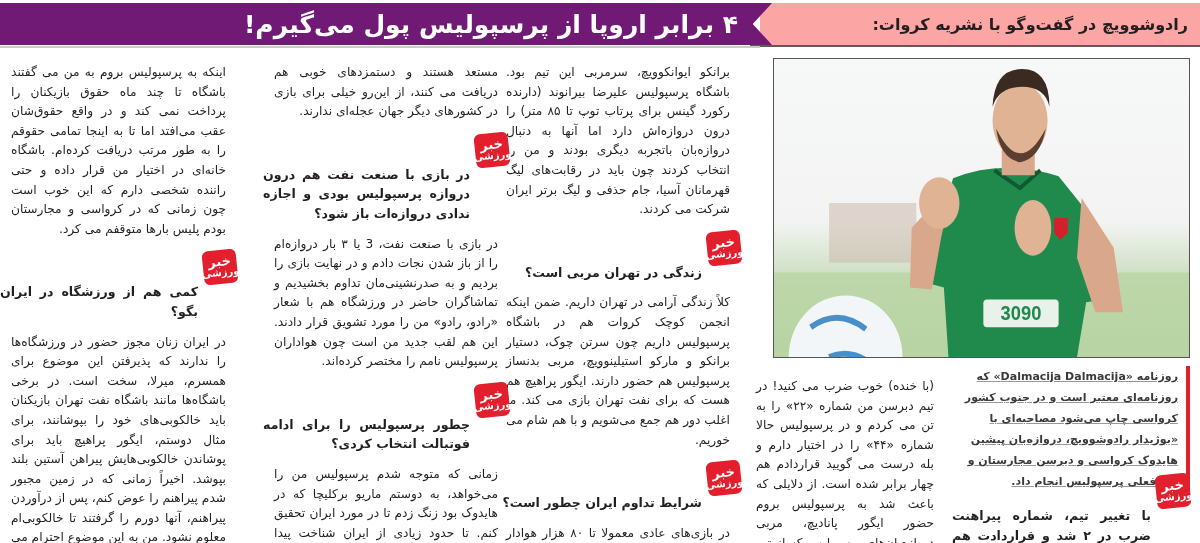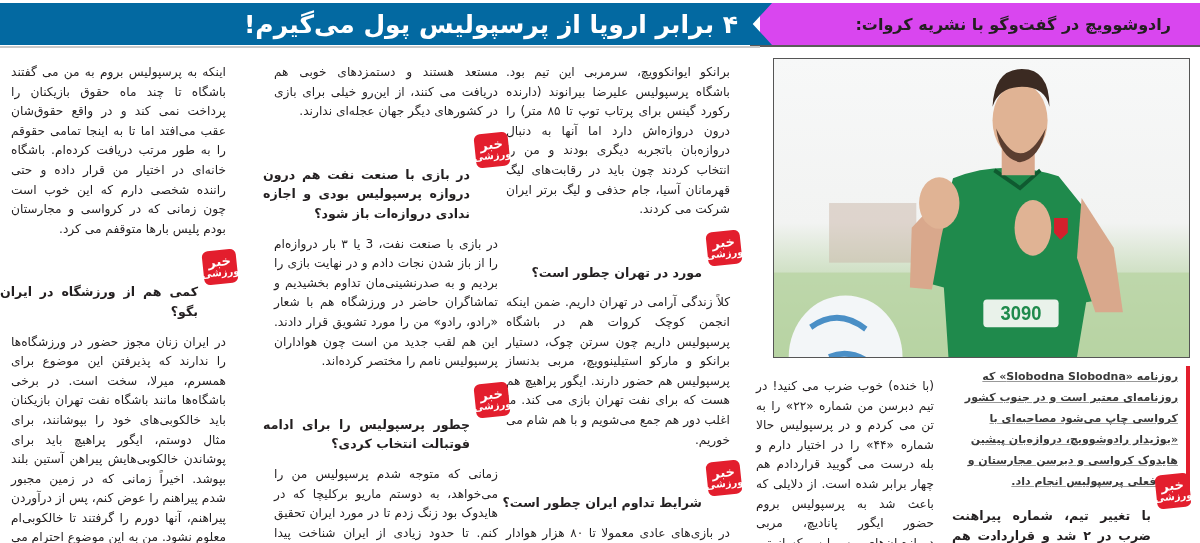"۴ برابر اروپا از پرسپولیس" .title-bar { background: #0369a1 -> #701a75 }
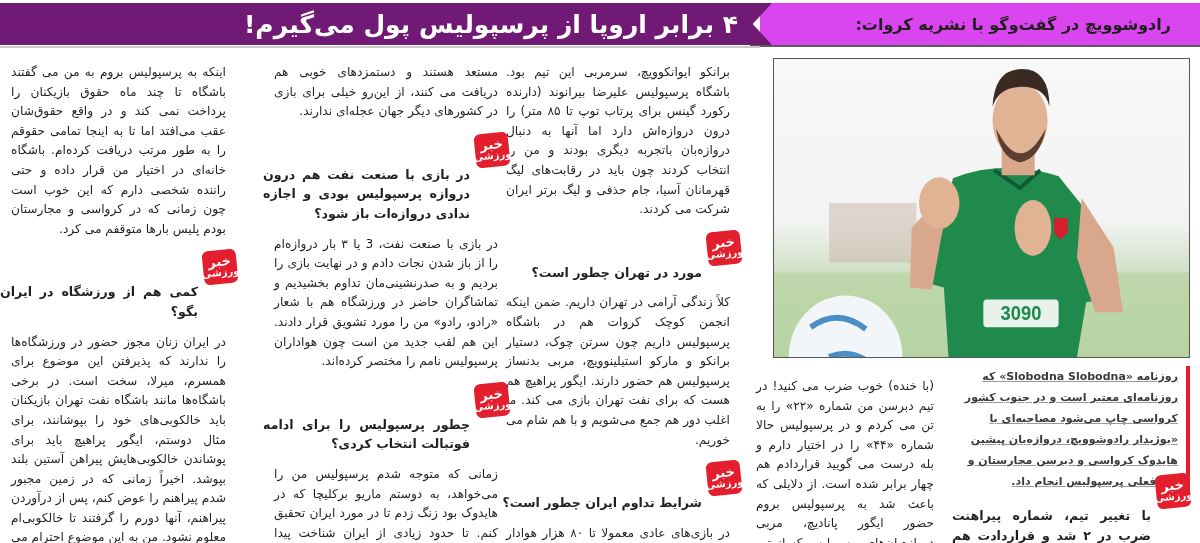"رادوشوویچ در گفتوگو با نشریه" .kicker { background: #d946ef -> #fca5a5; padding-right: 29px -> 12px }
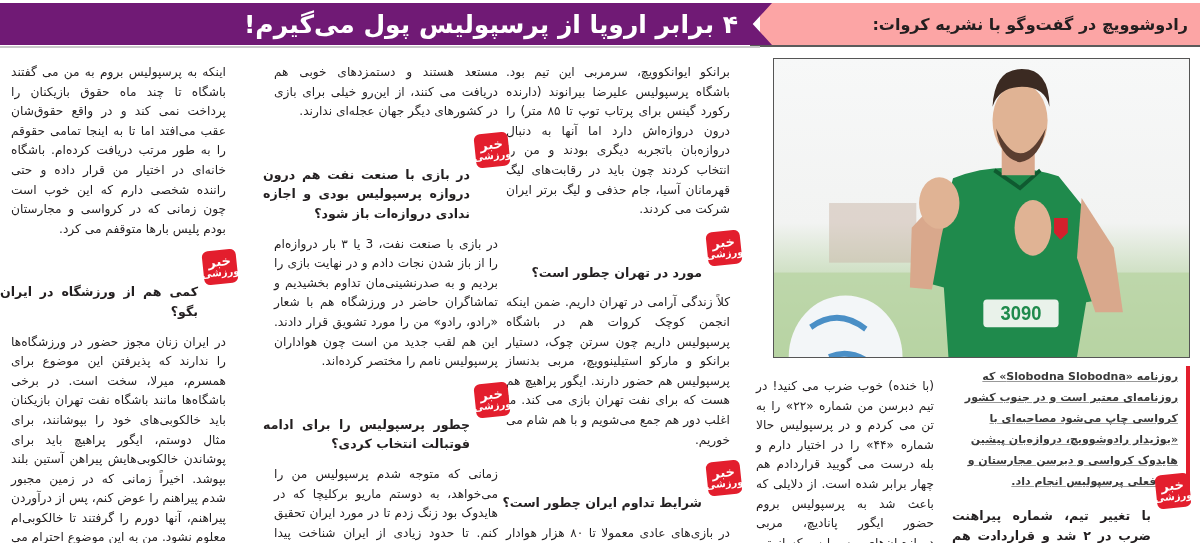"مورد در تهران چطور است؟" div.q-text { text: مورد در تهران چطور -> زندگی در تهران مربی }
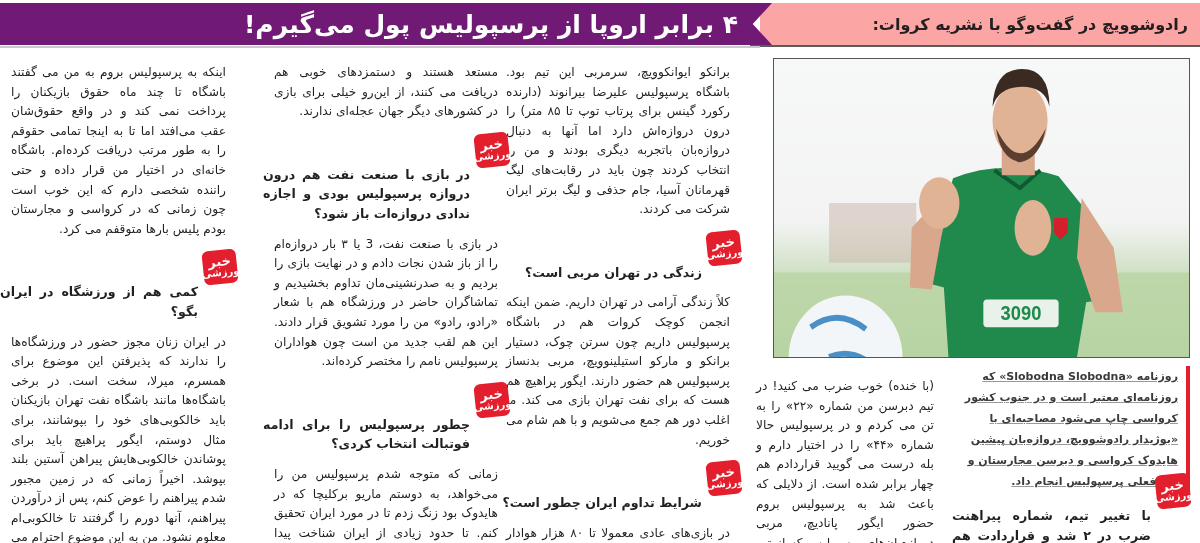"Slobodna Slobodna" span { text: Slobodna Slobodna -> Dalmacija Dalmacija }
